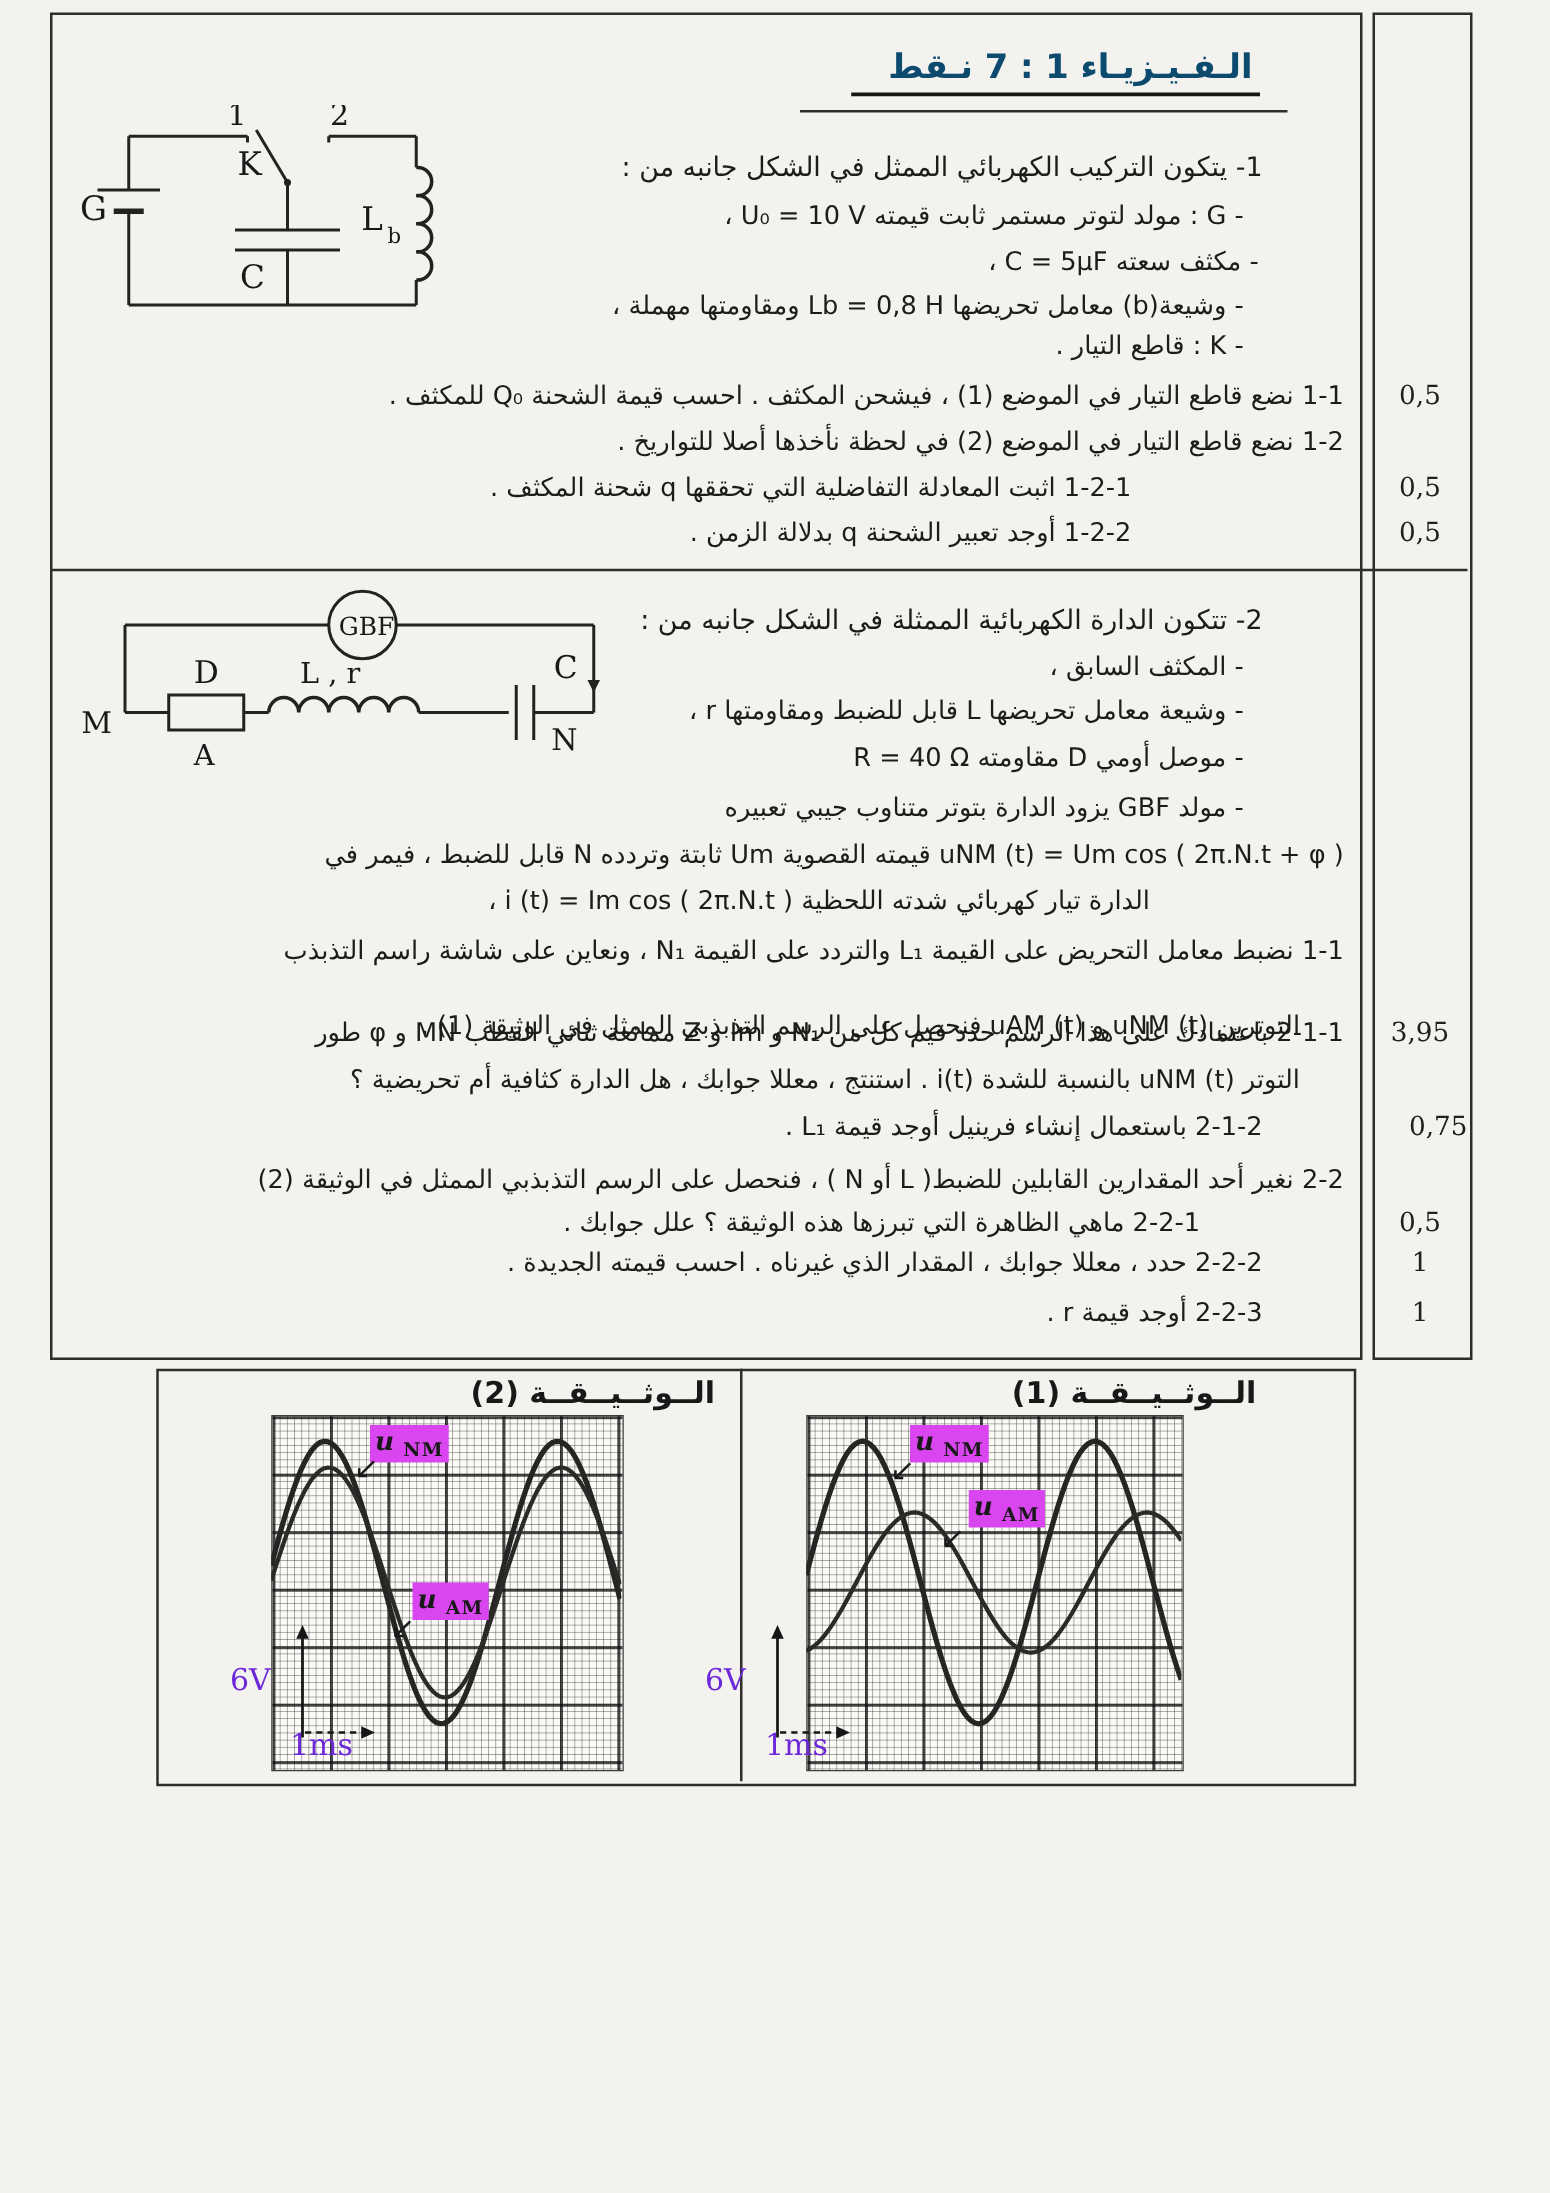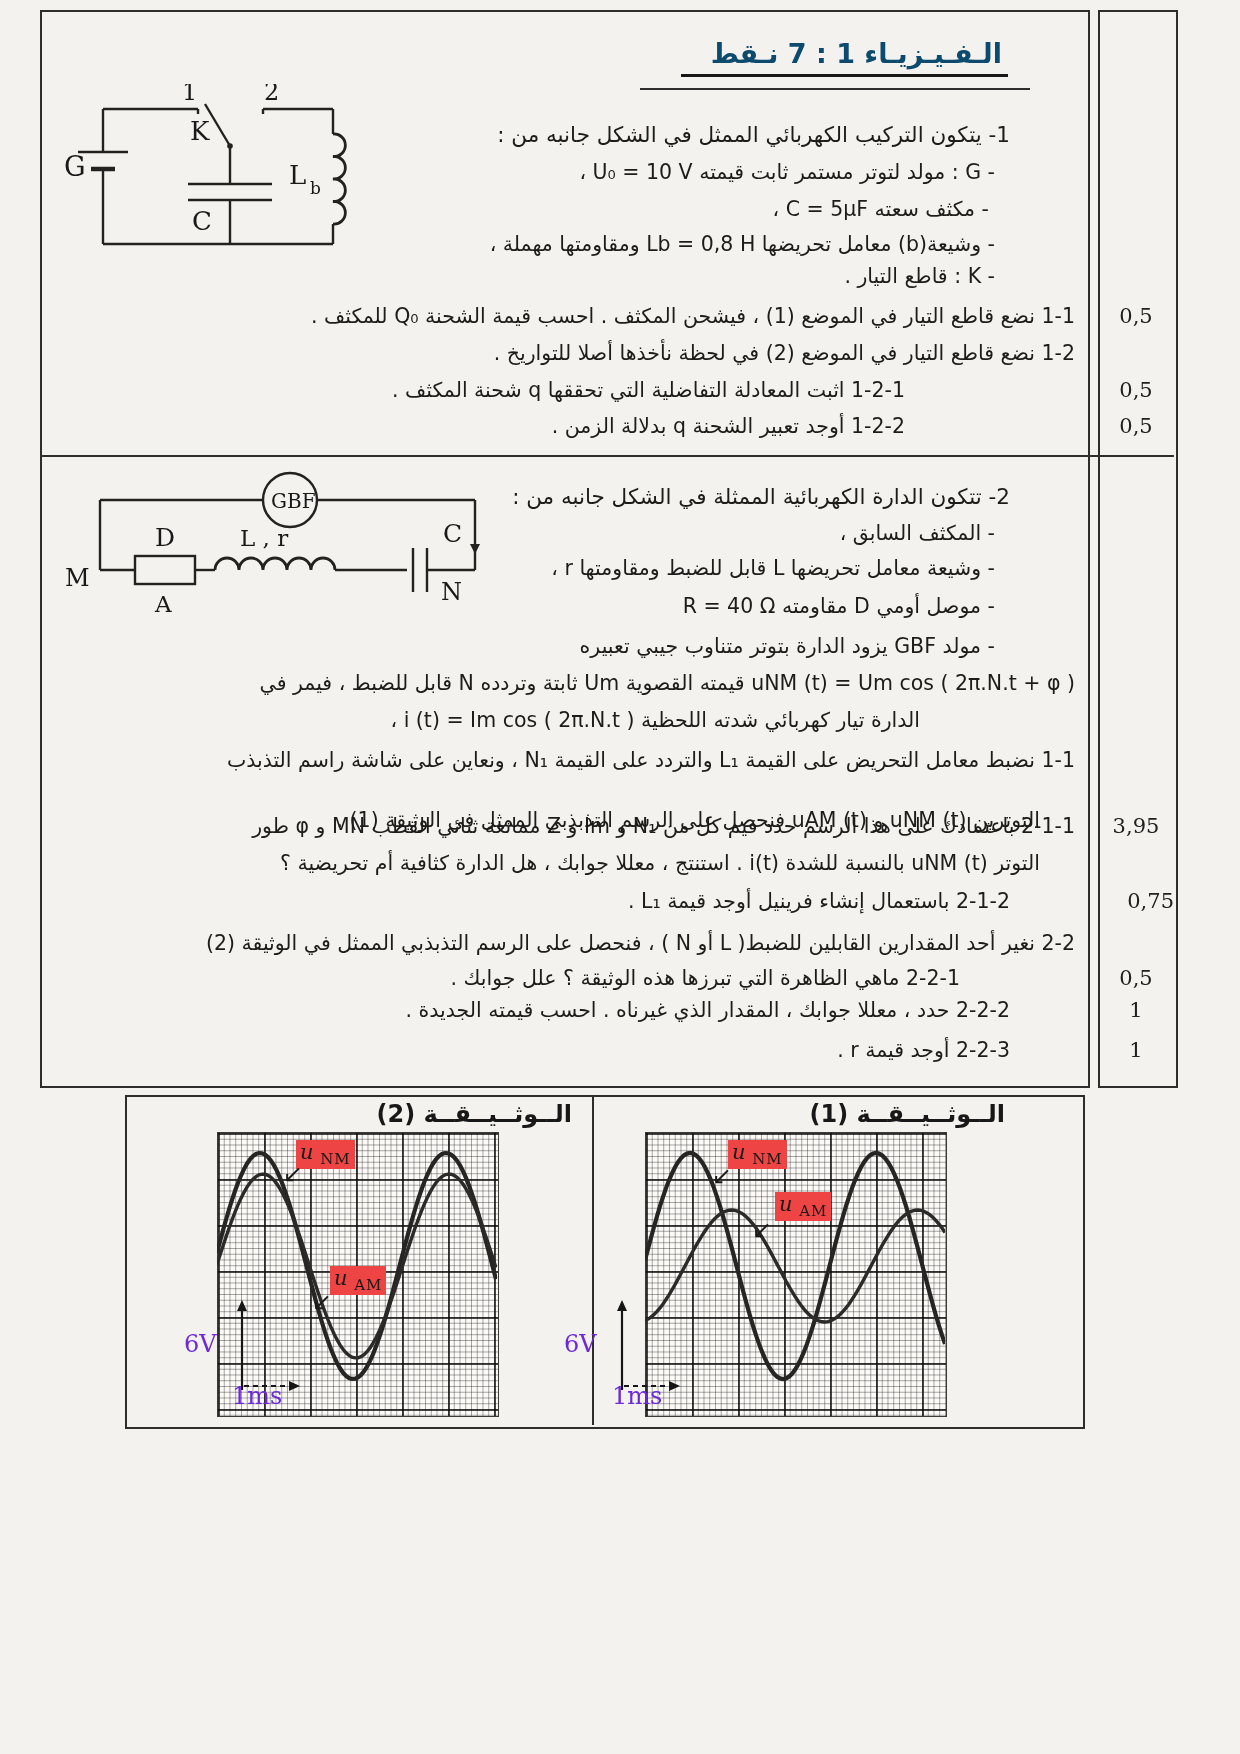"- مكثف سعته C =" div.line { right: 251px -> 233px }
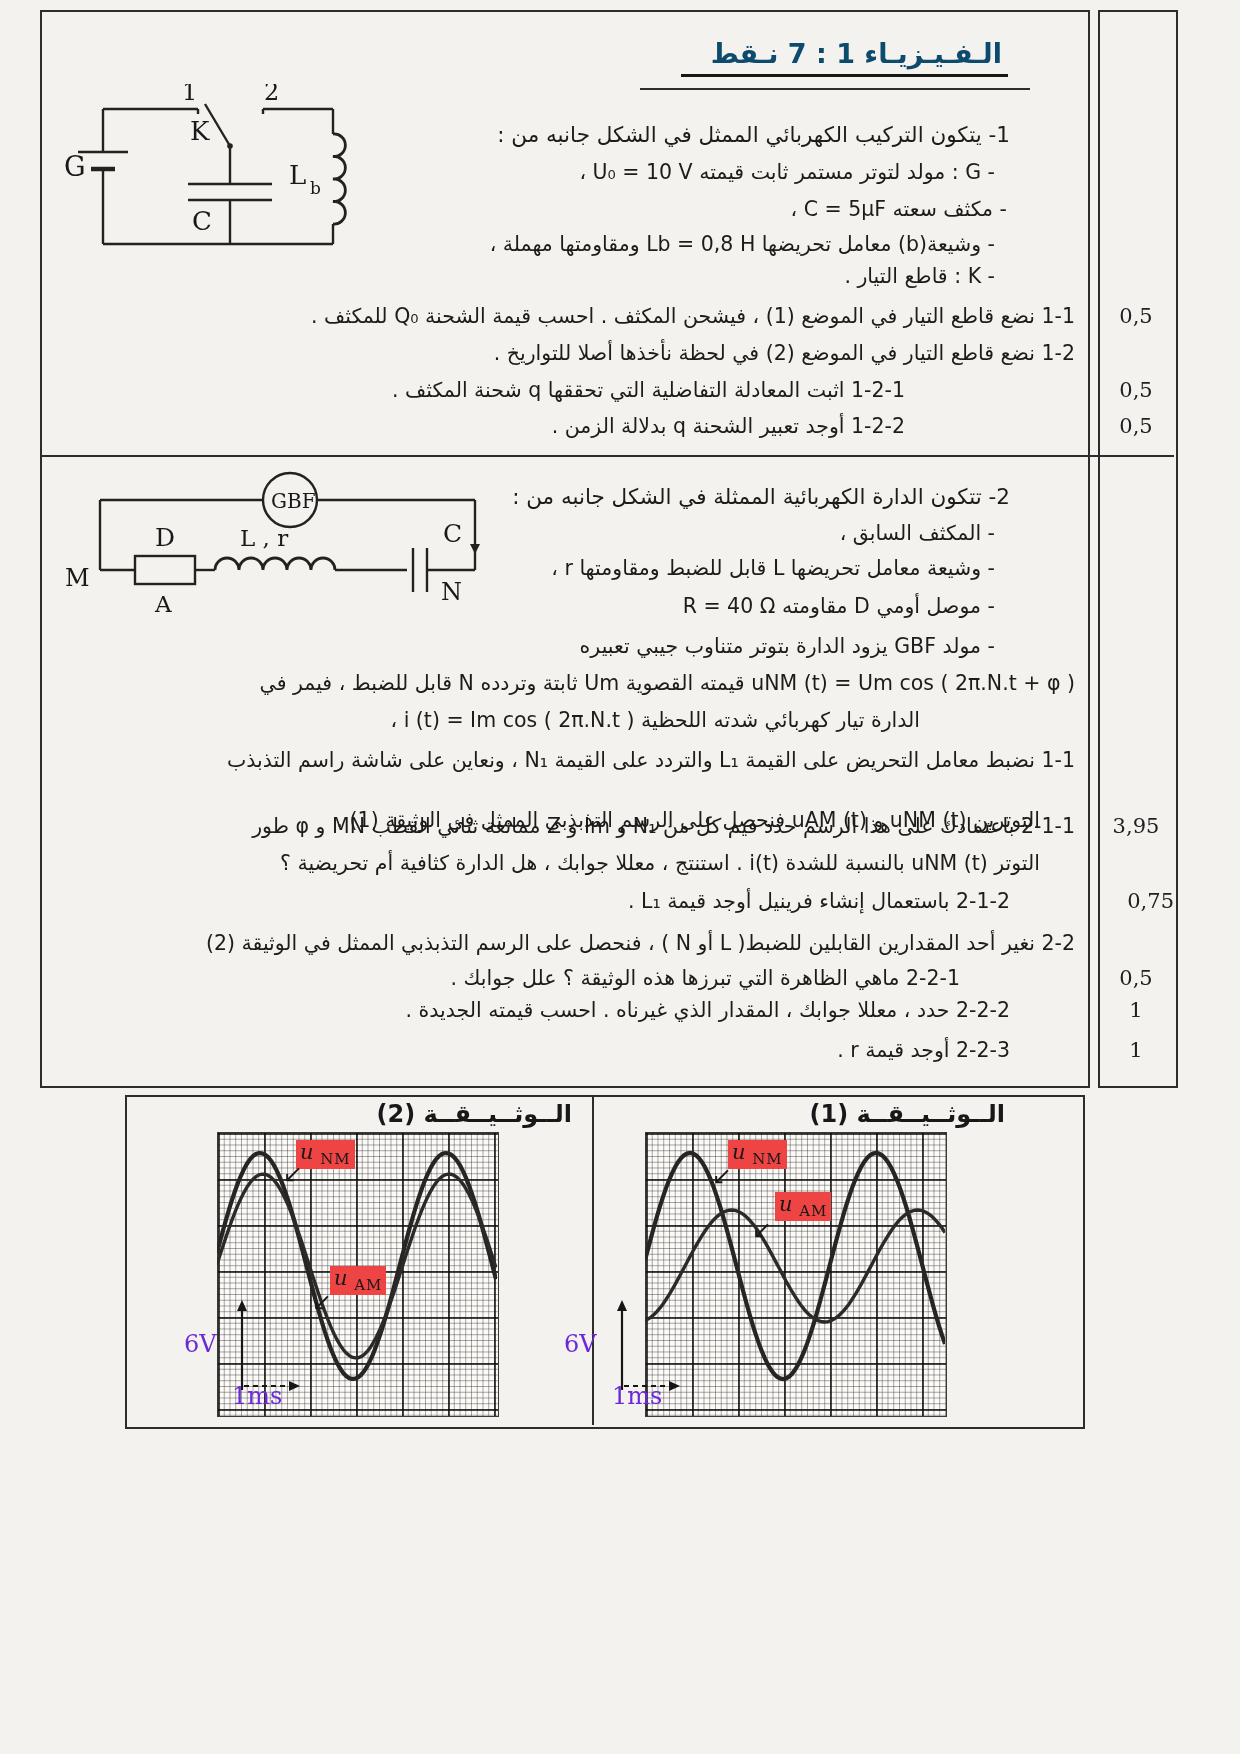"u NM" .clabel { background: #ef4444 -> #d946ef; font-weight: none -> bold }
